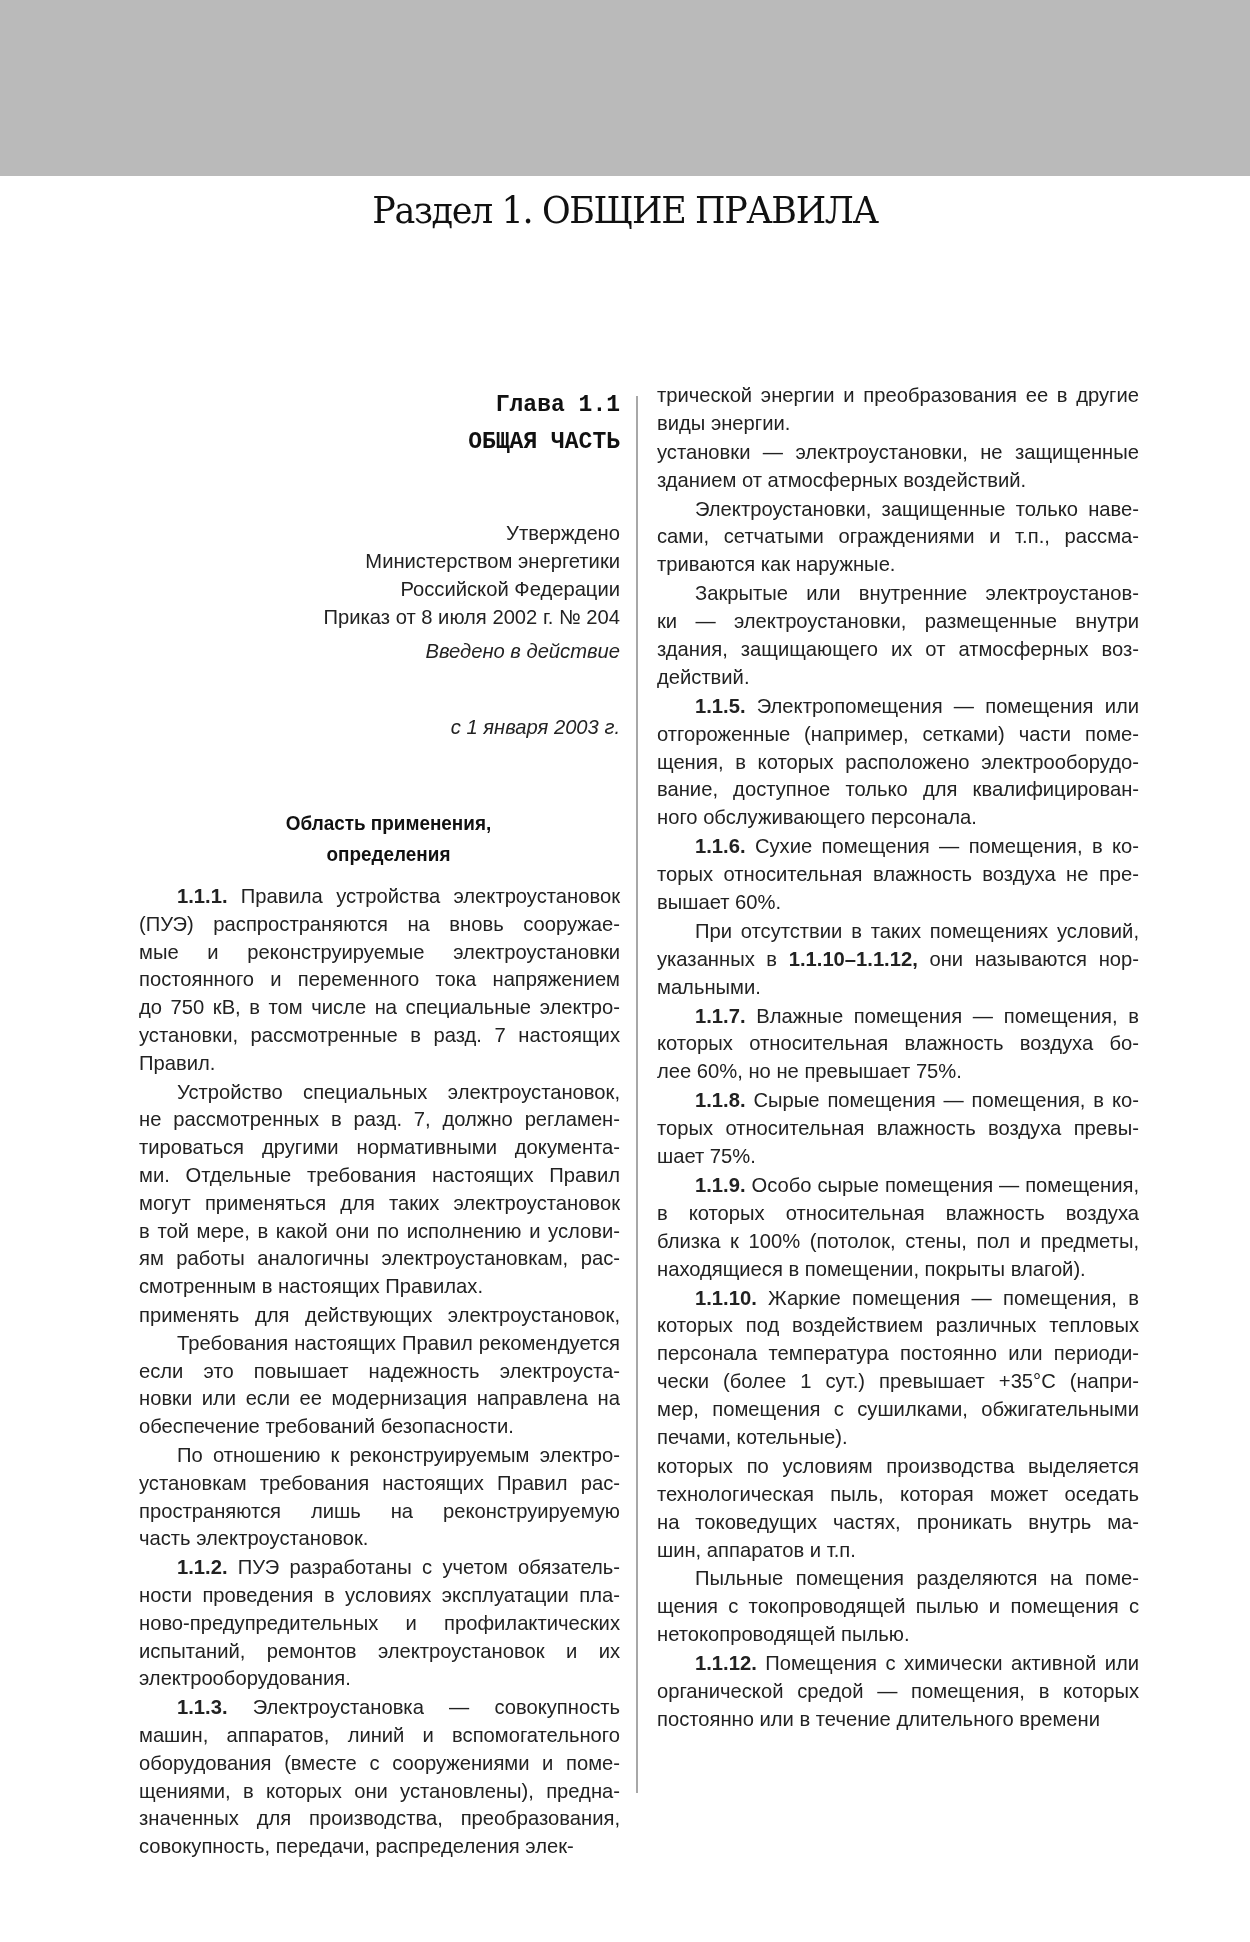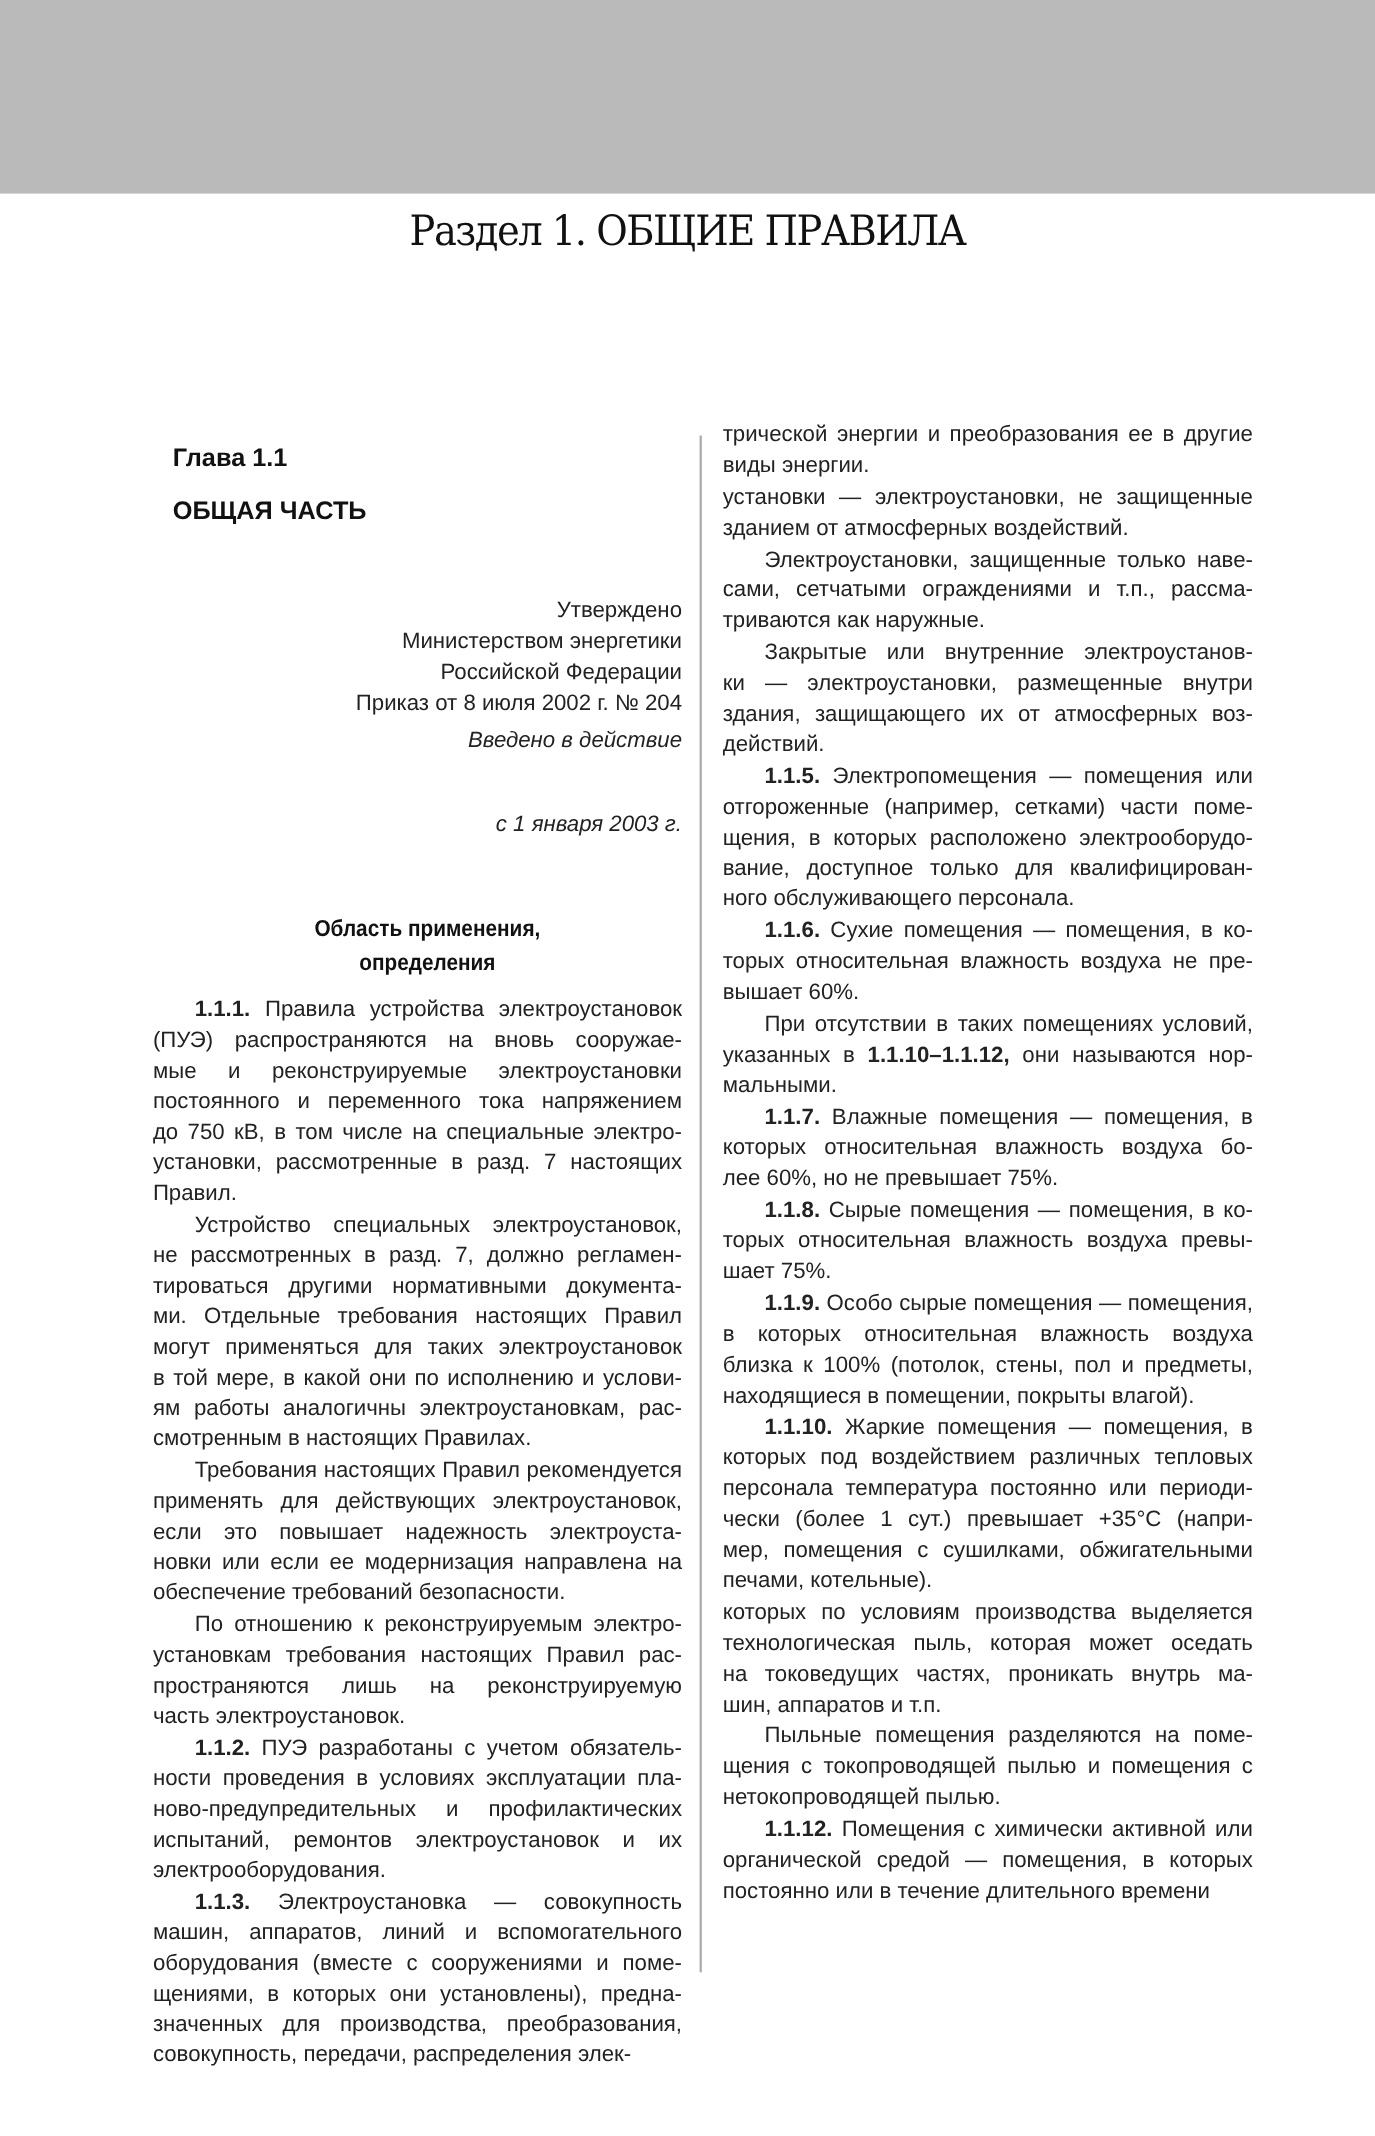"Глава 1.1" .chapter-num, .chapter-name { font-family: Liberation Sans, sans-serif -> Liberation Mono, monospace; margin-top: 11px -> none; text-align: left -> right }
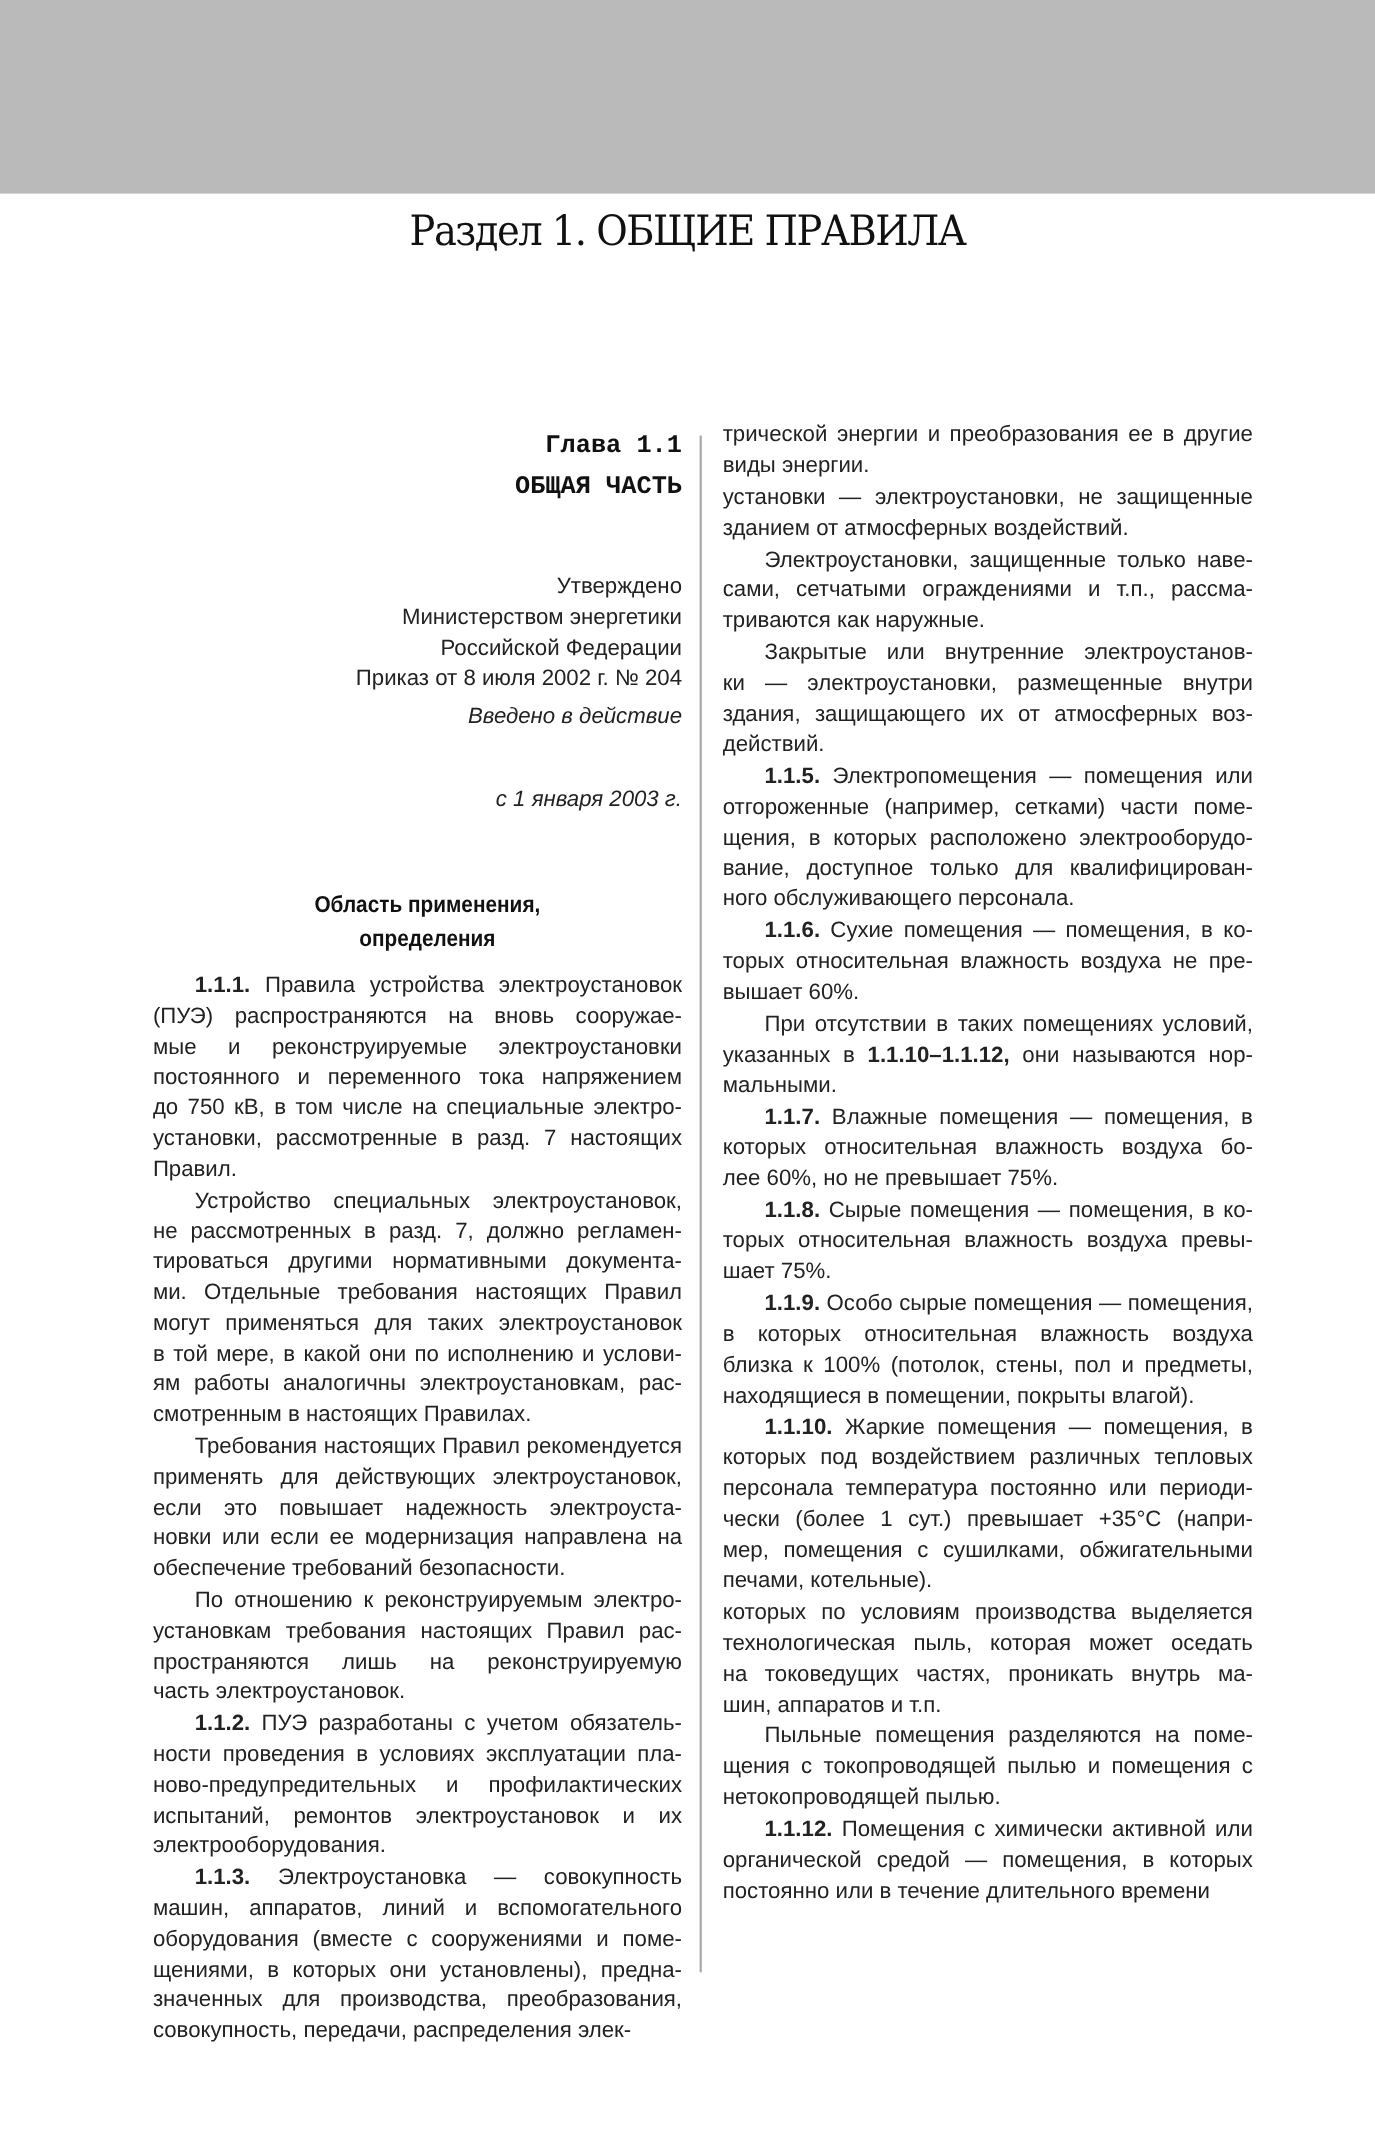"Требования настоящих Правил" span.ln { order: before "применять для действующих" -> after "применять для действующих" }
